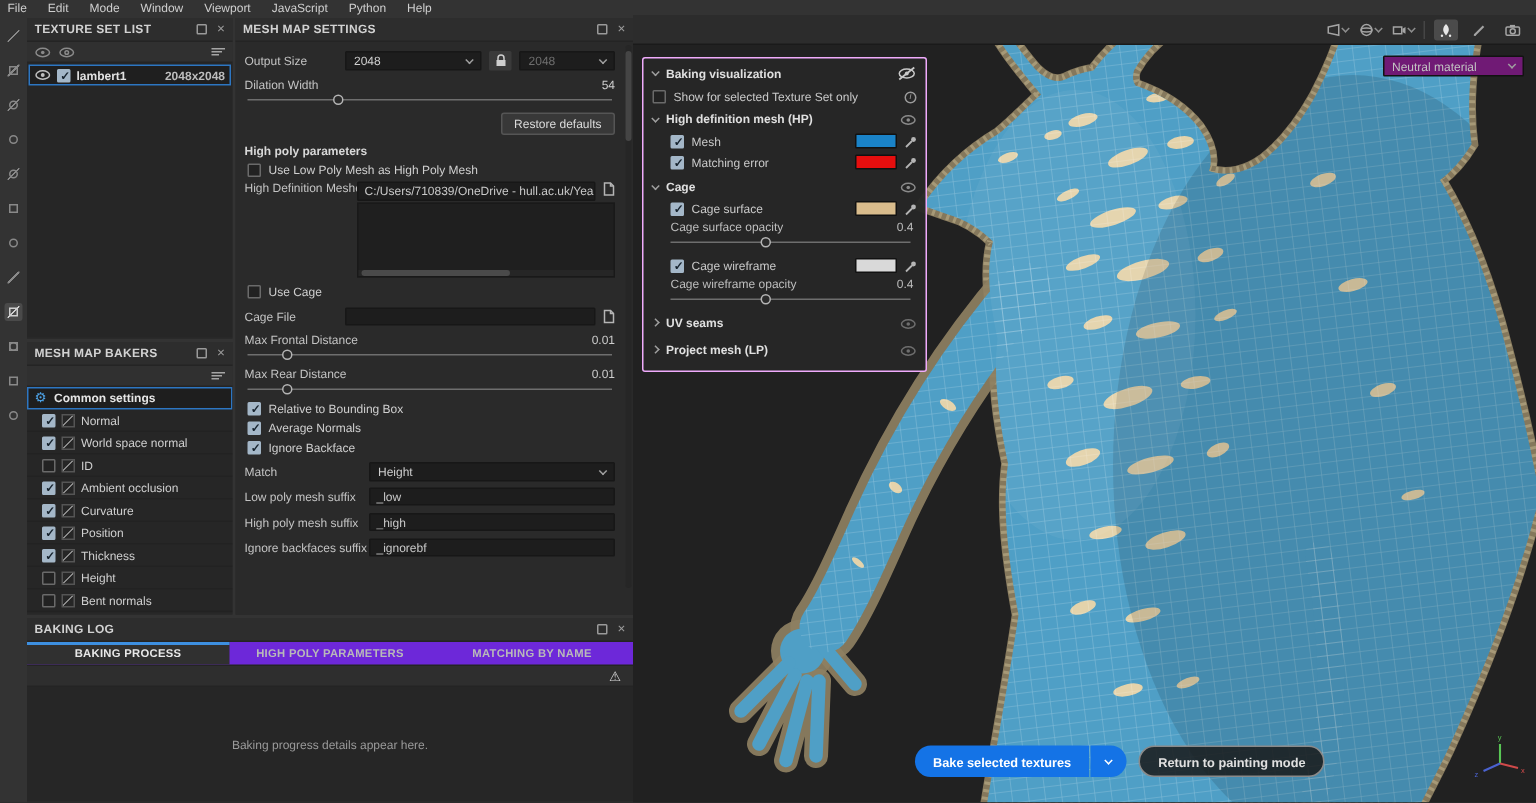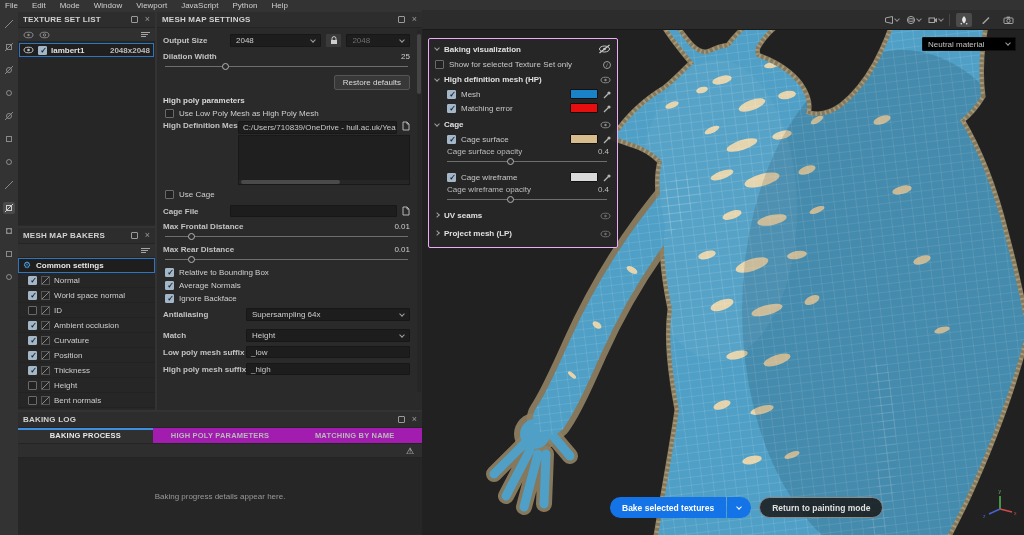"Output Size" .slabel { font-weight: bold -> none }
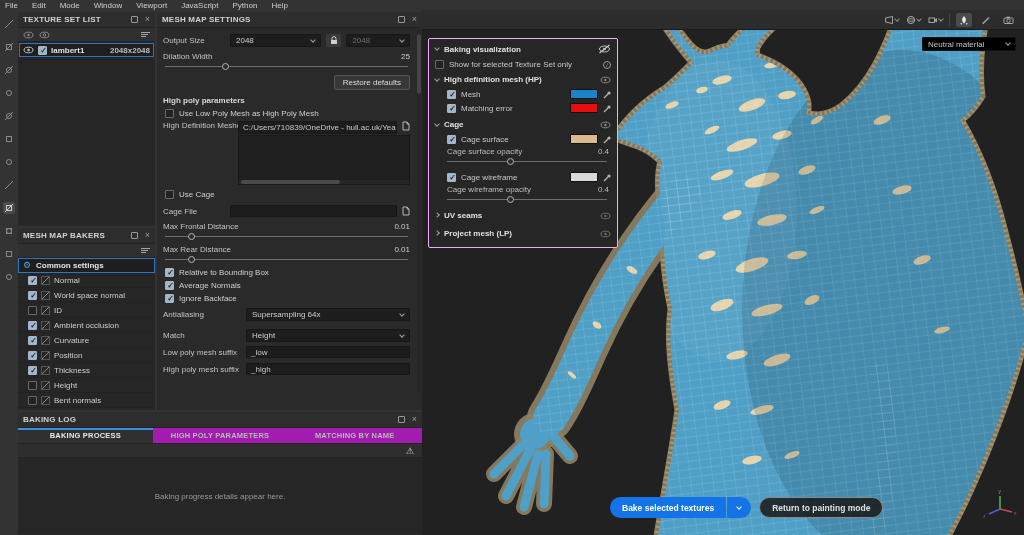"Neutral material" .mat-dd { background: #000000 -> #701a75 }
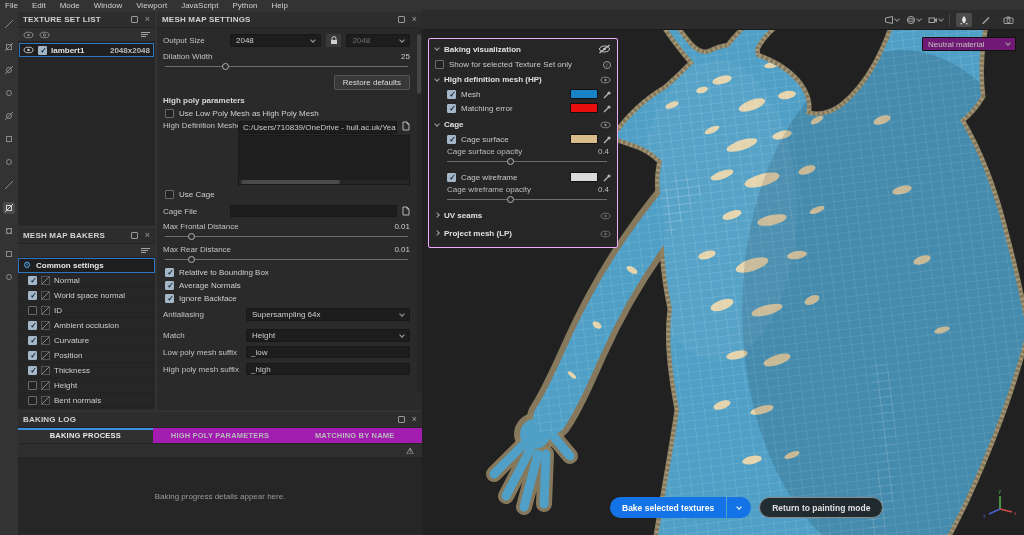"25" span.sval { text: 25 -> 54 }
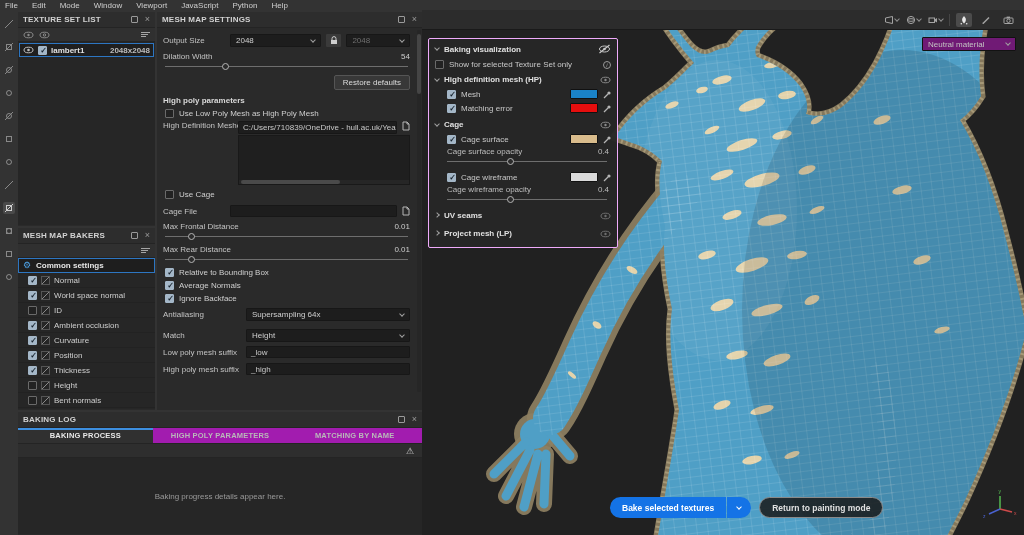"Antialiasing" div.srow { html: <div> <span>Antialiasing</span> <span> <span>Supersampling 64x</span> <span></span> </span> </div> -> none }
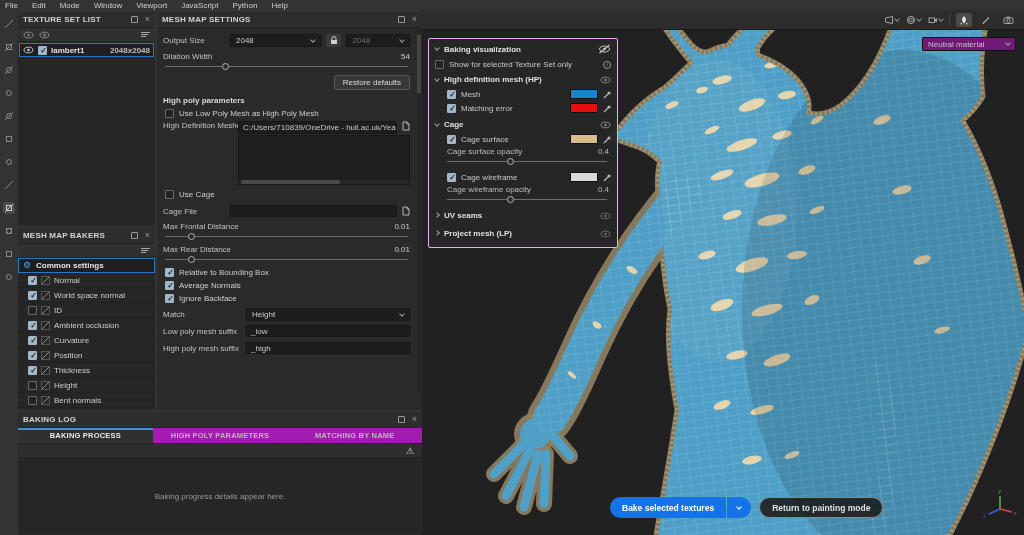"Ignore backfaces suffix" div.srow { html: none -> <div> <span>Ignore backfaces suffix</span> <span>_ignorebf</span> </div> }
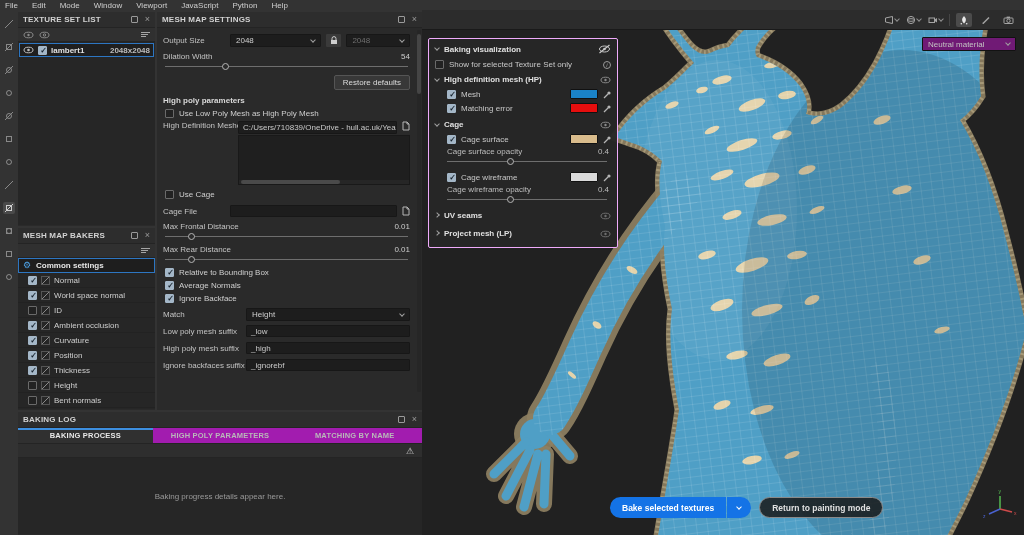"BAKING PROCESS" .tabs { background: #a21caf -> #6d28d9 }
